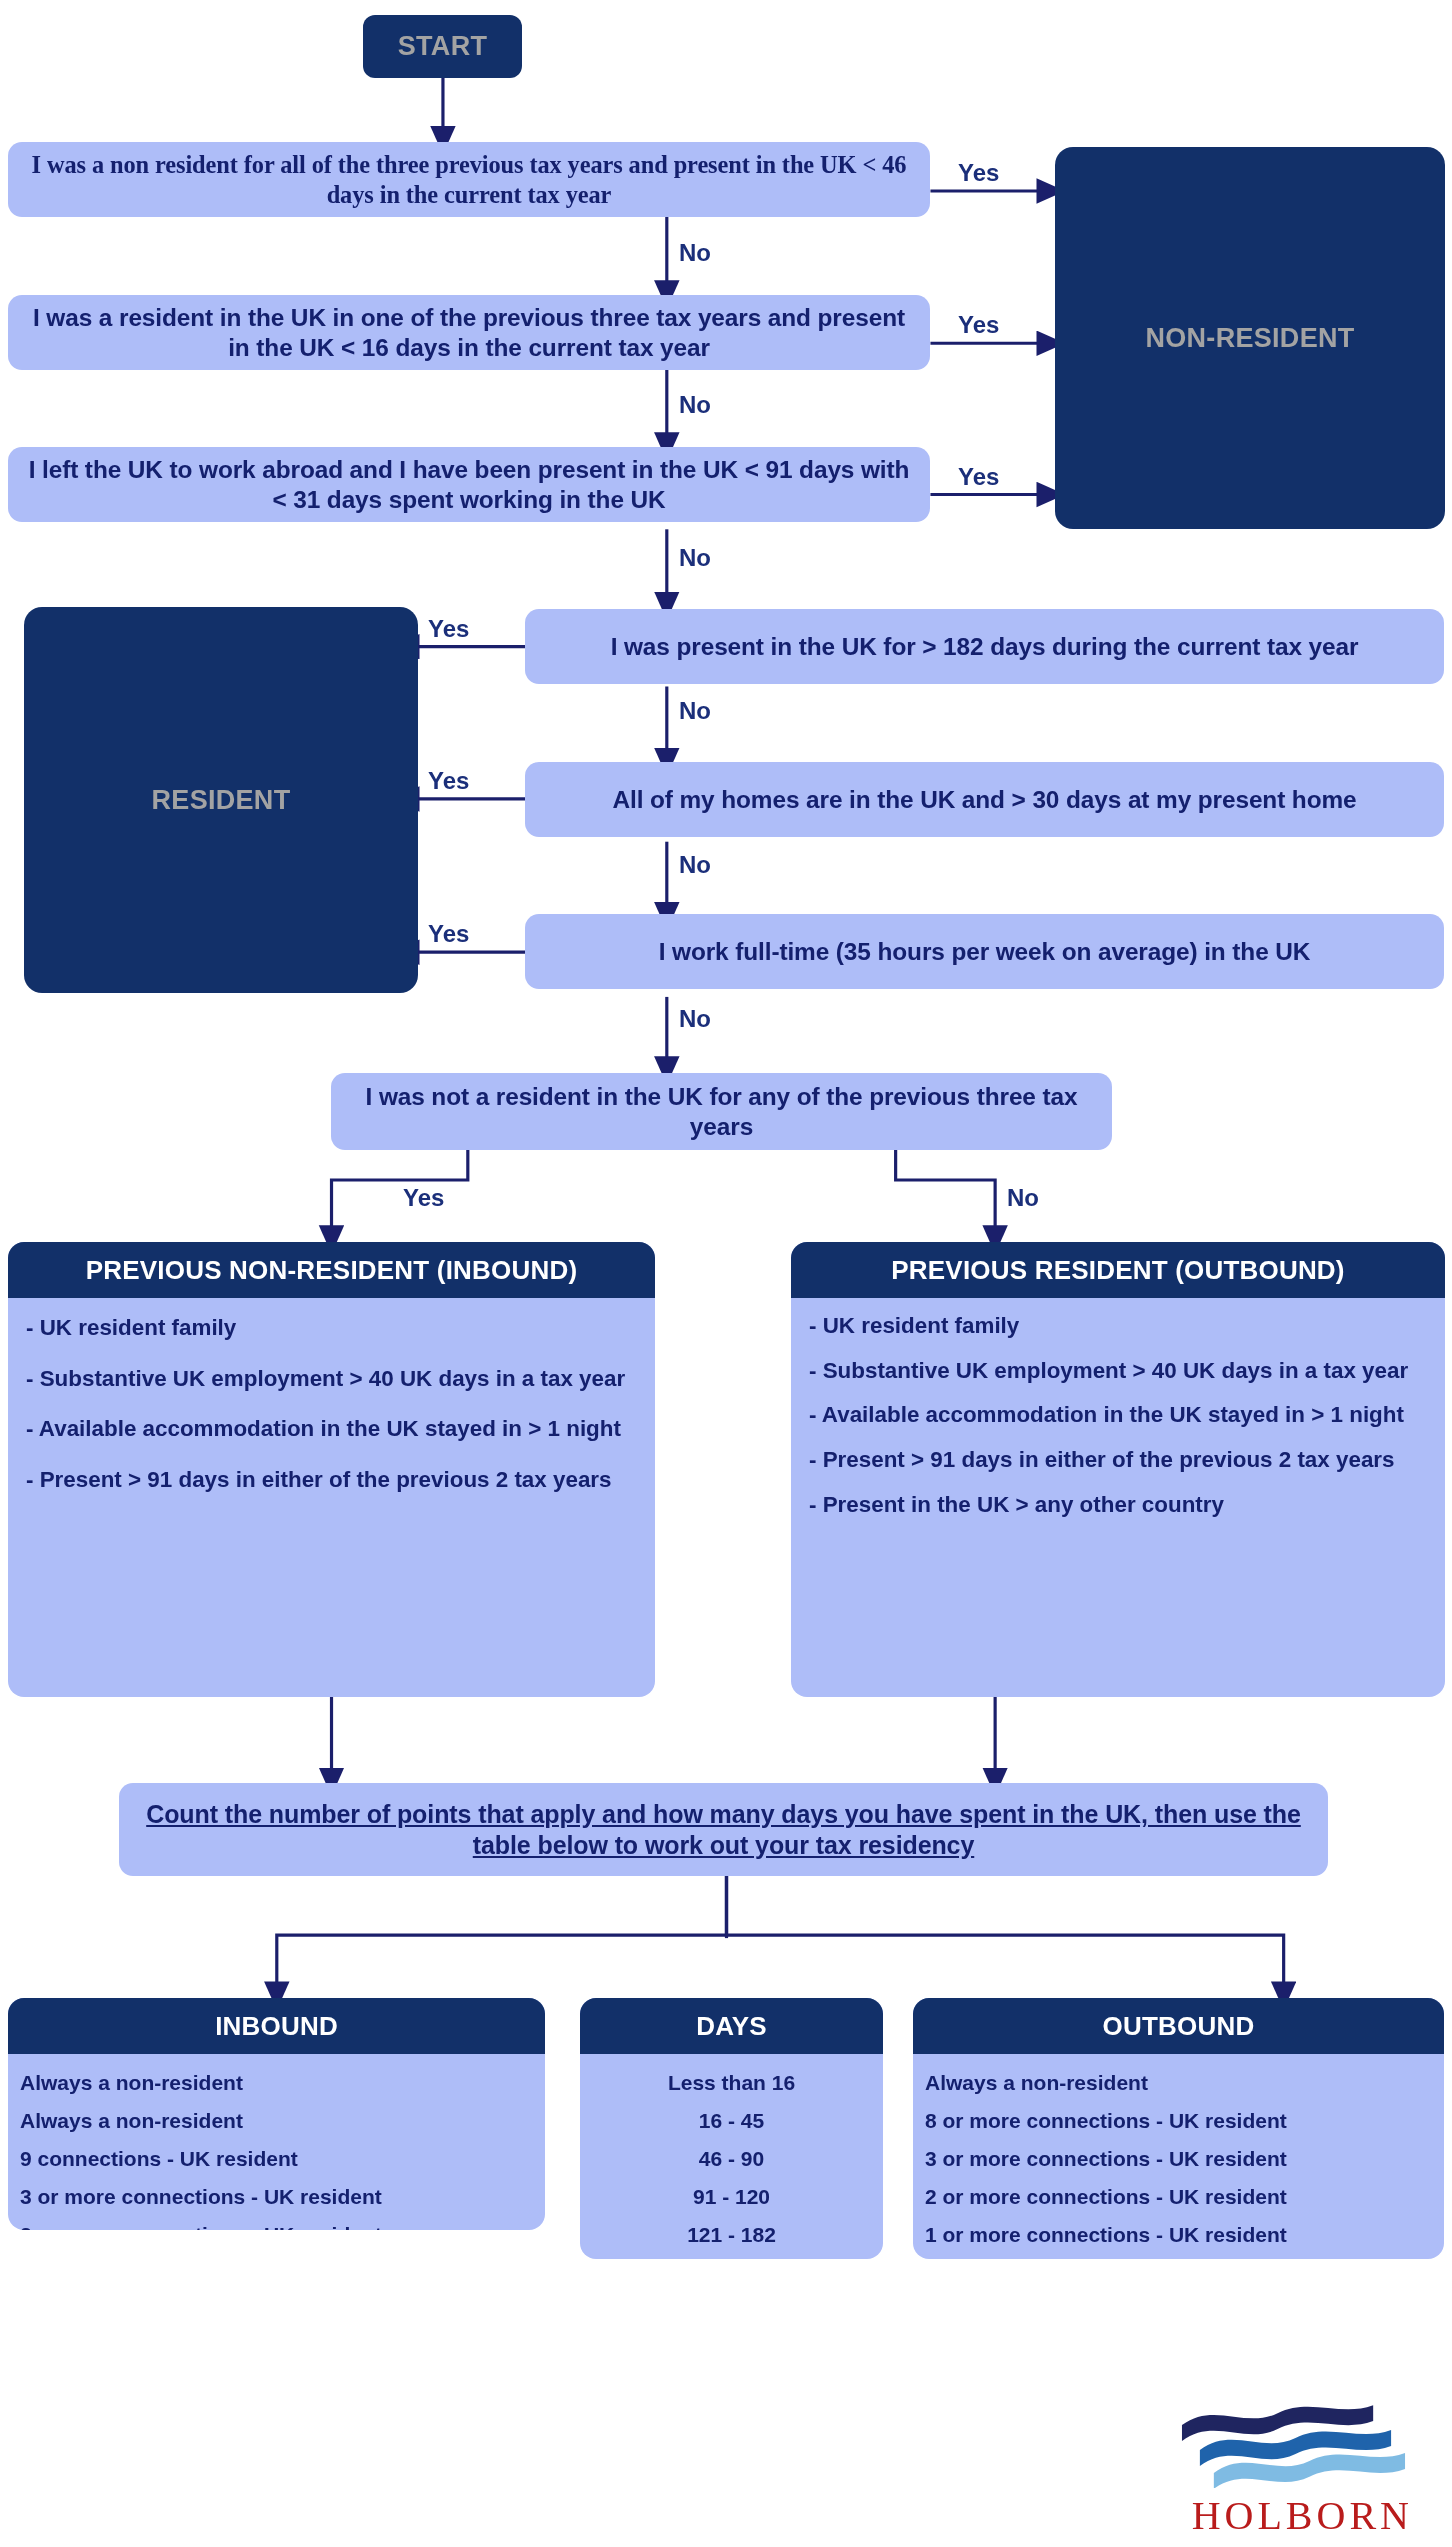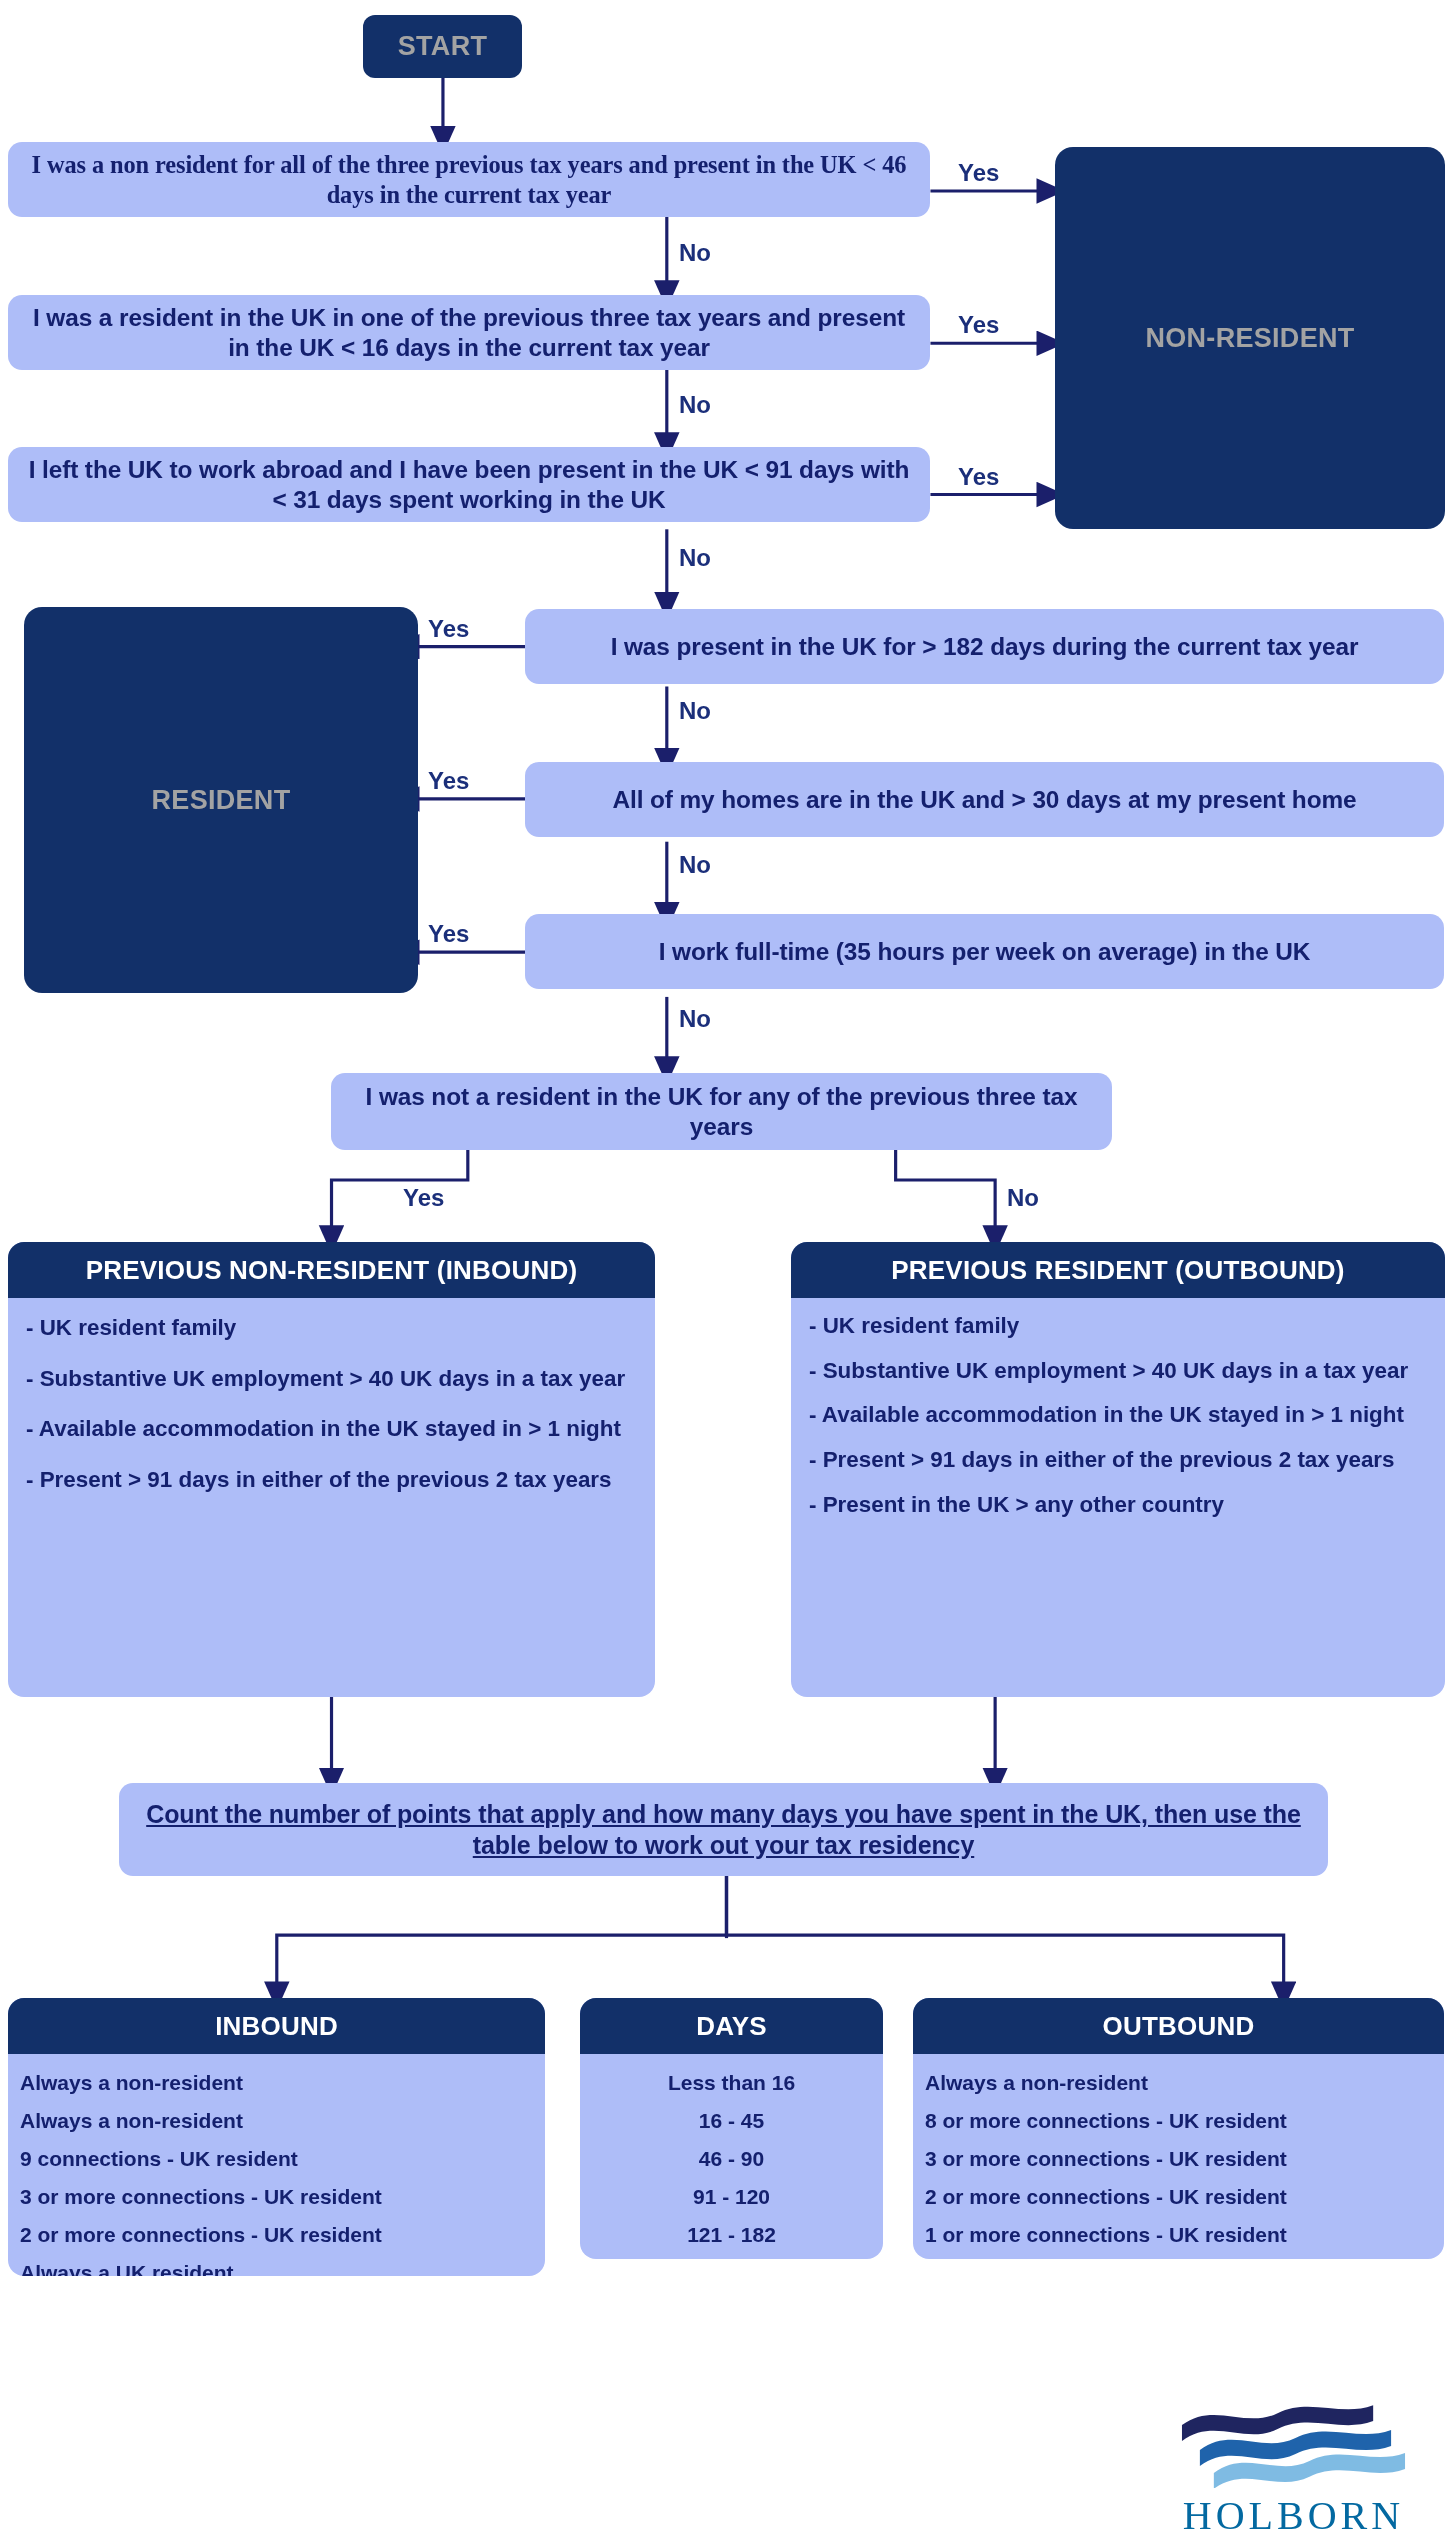"INBOUND" div.panel { height: 278px -> 232px }
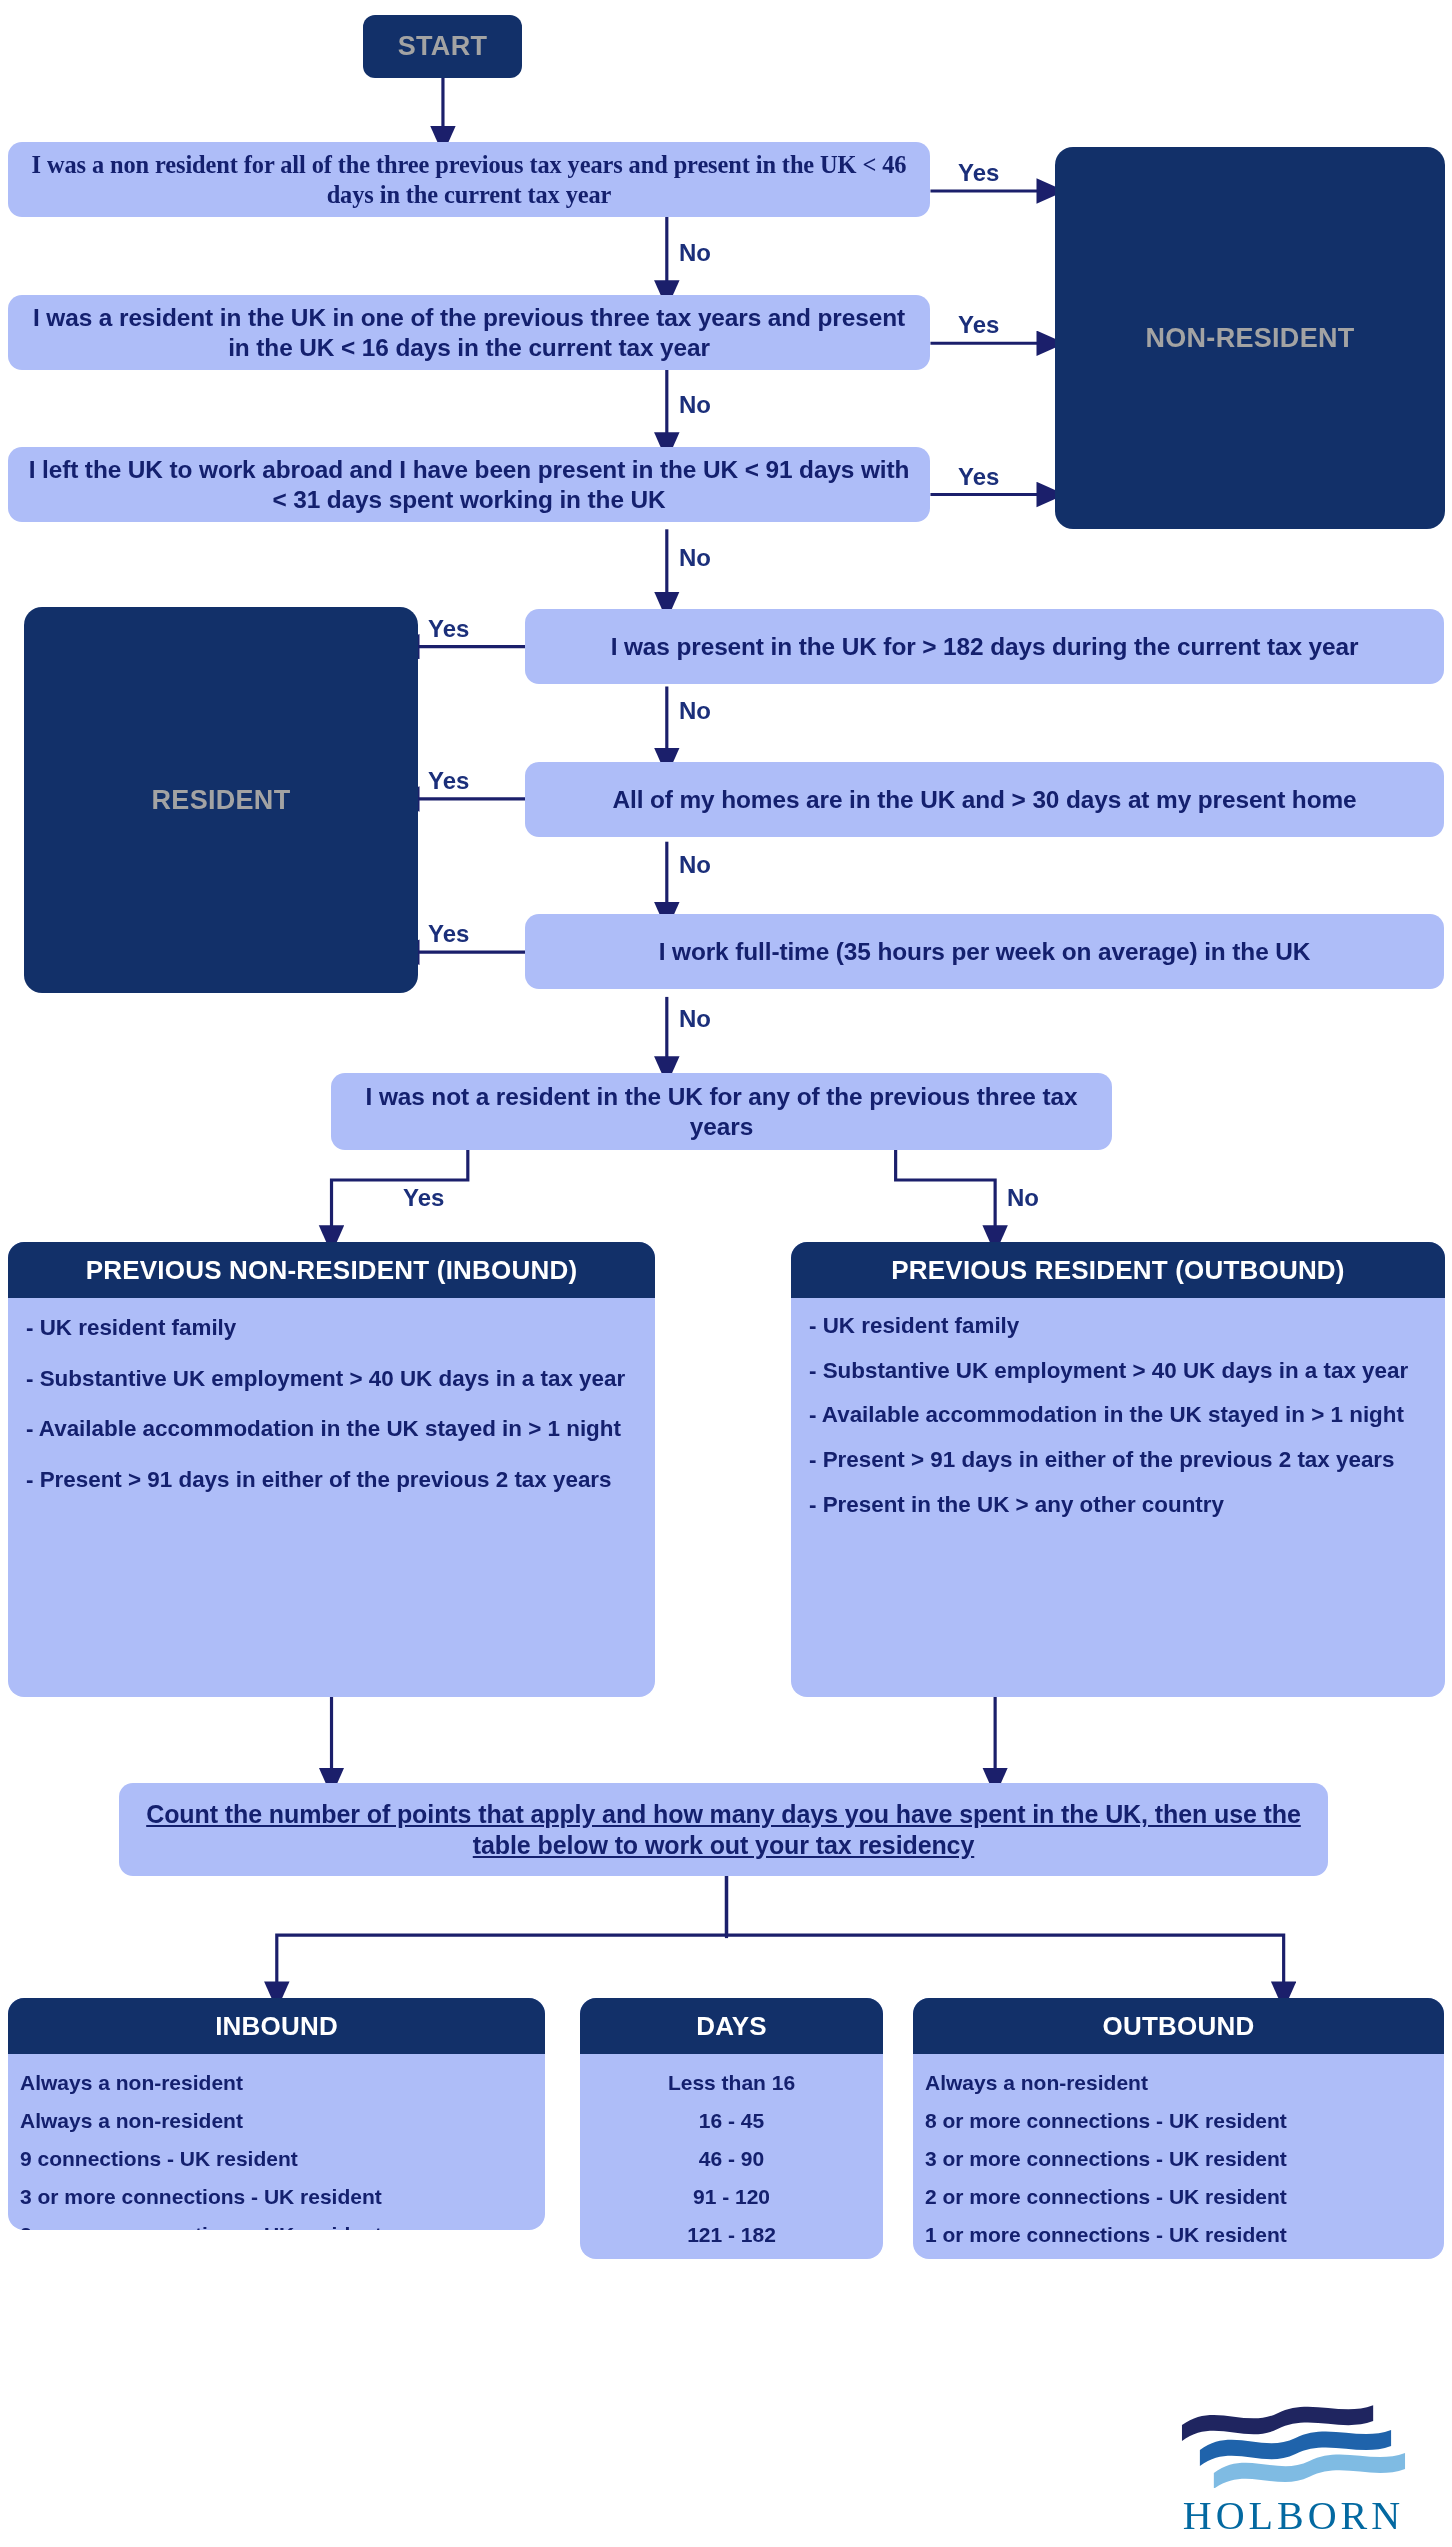"HOLBORN" .logo-word { color: #0369a1 -> #b91c1c; text-align: center -> right }
